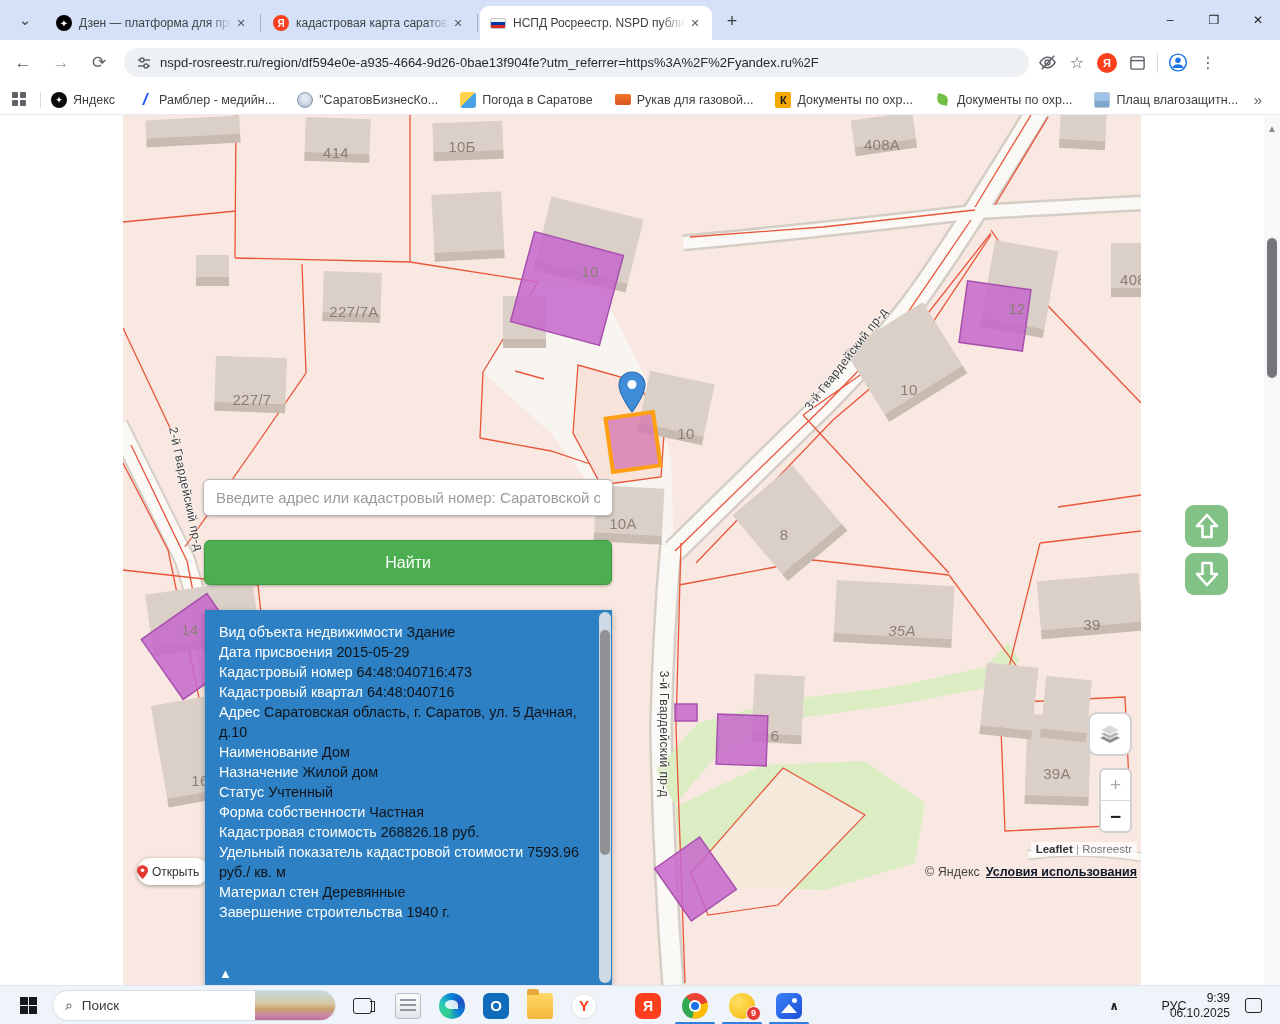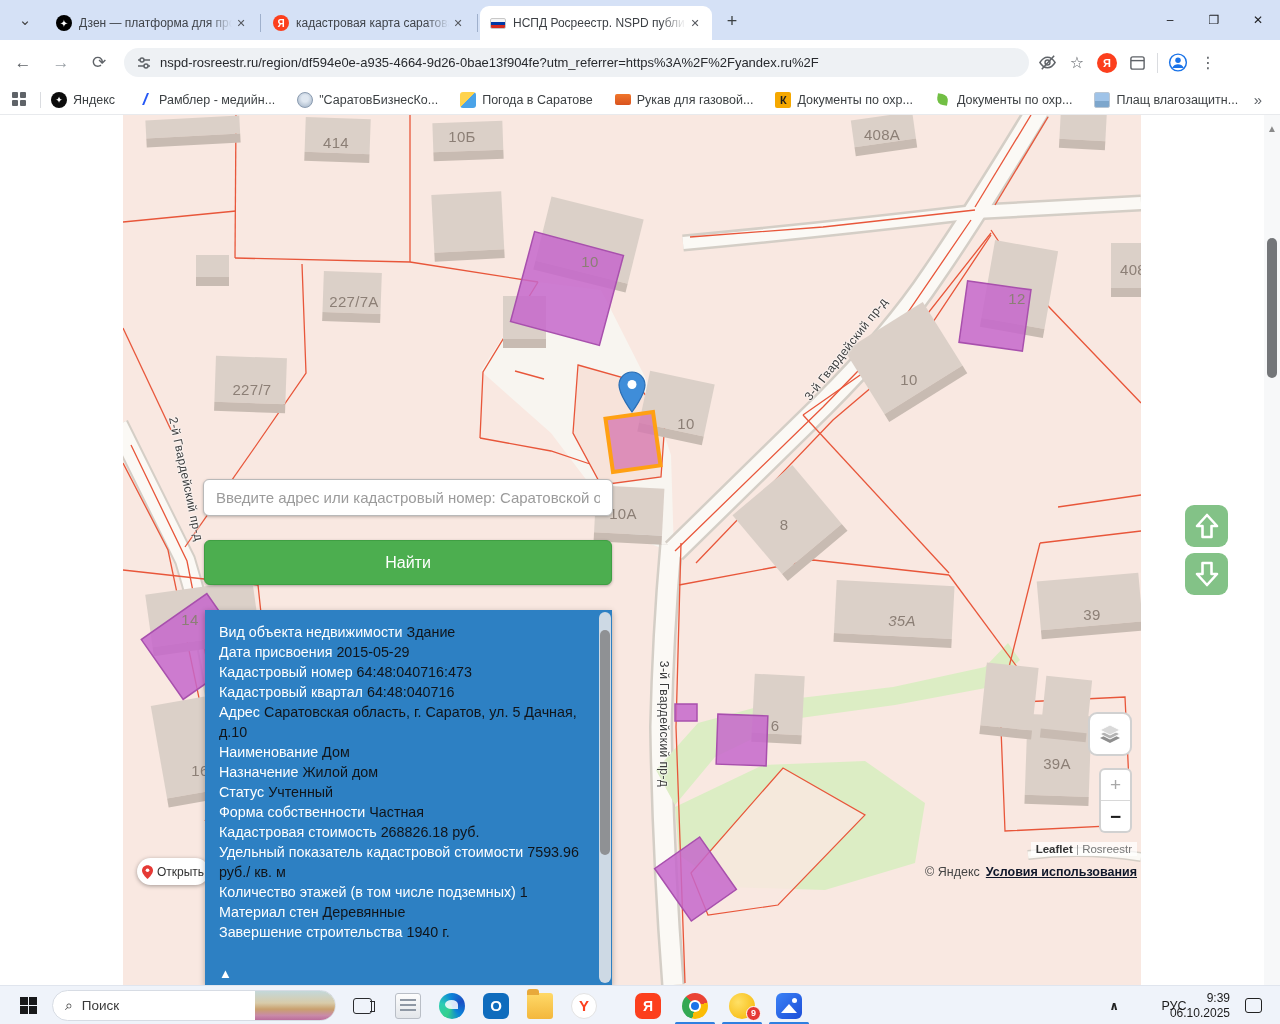"414" #maplabels { top: 2px -> 12px }
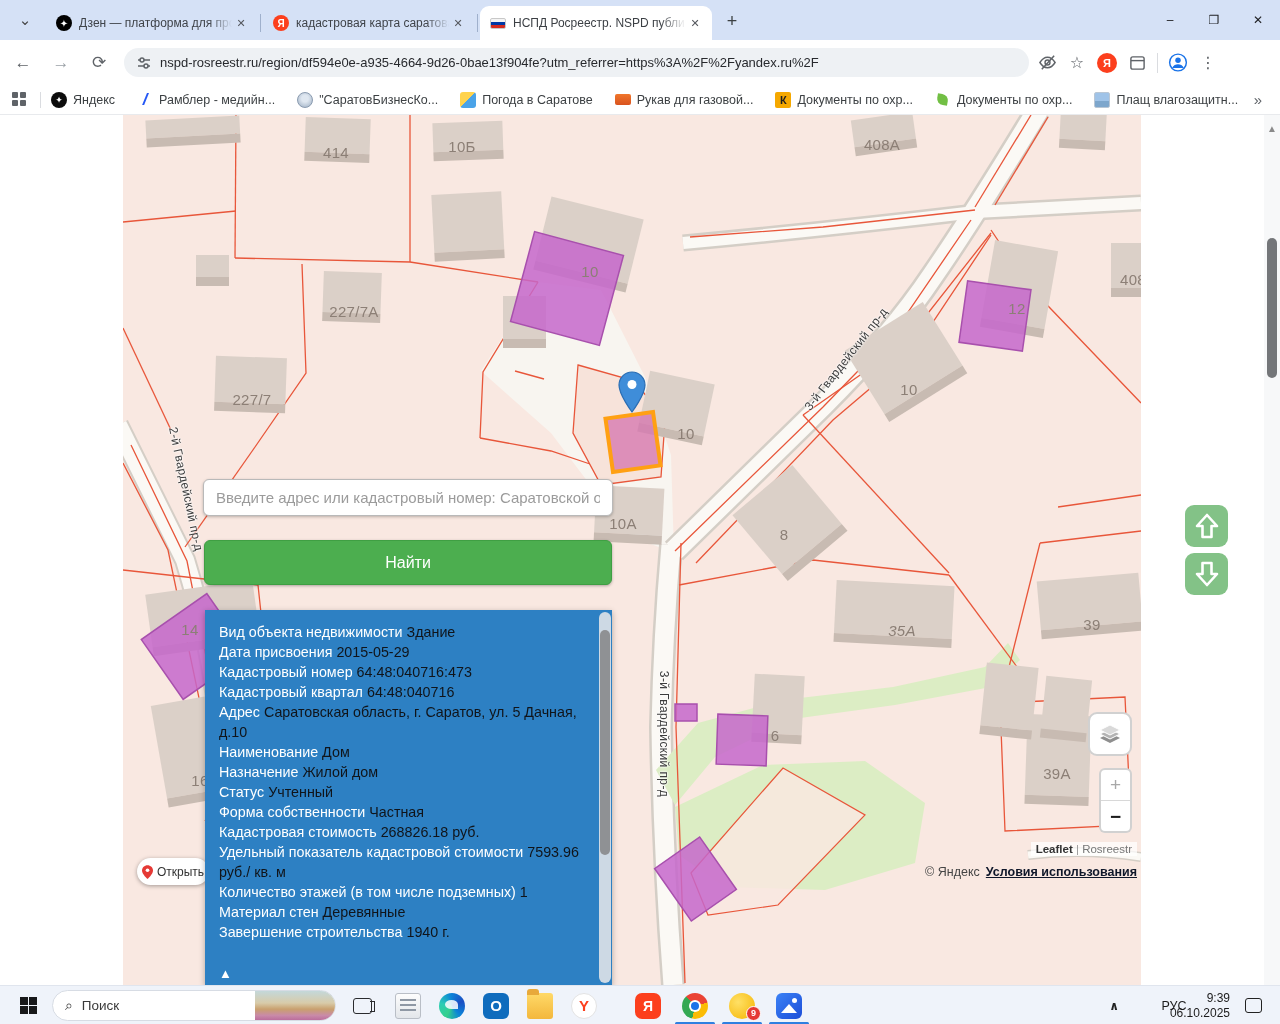"Открыть" .openbtn { justify-content: center -> flex-start }
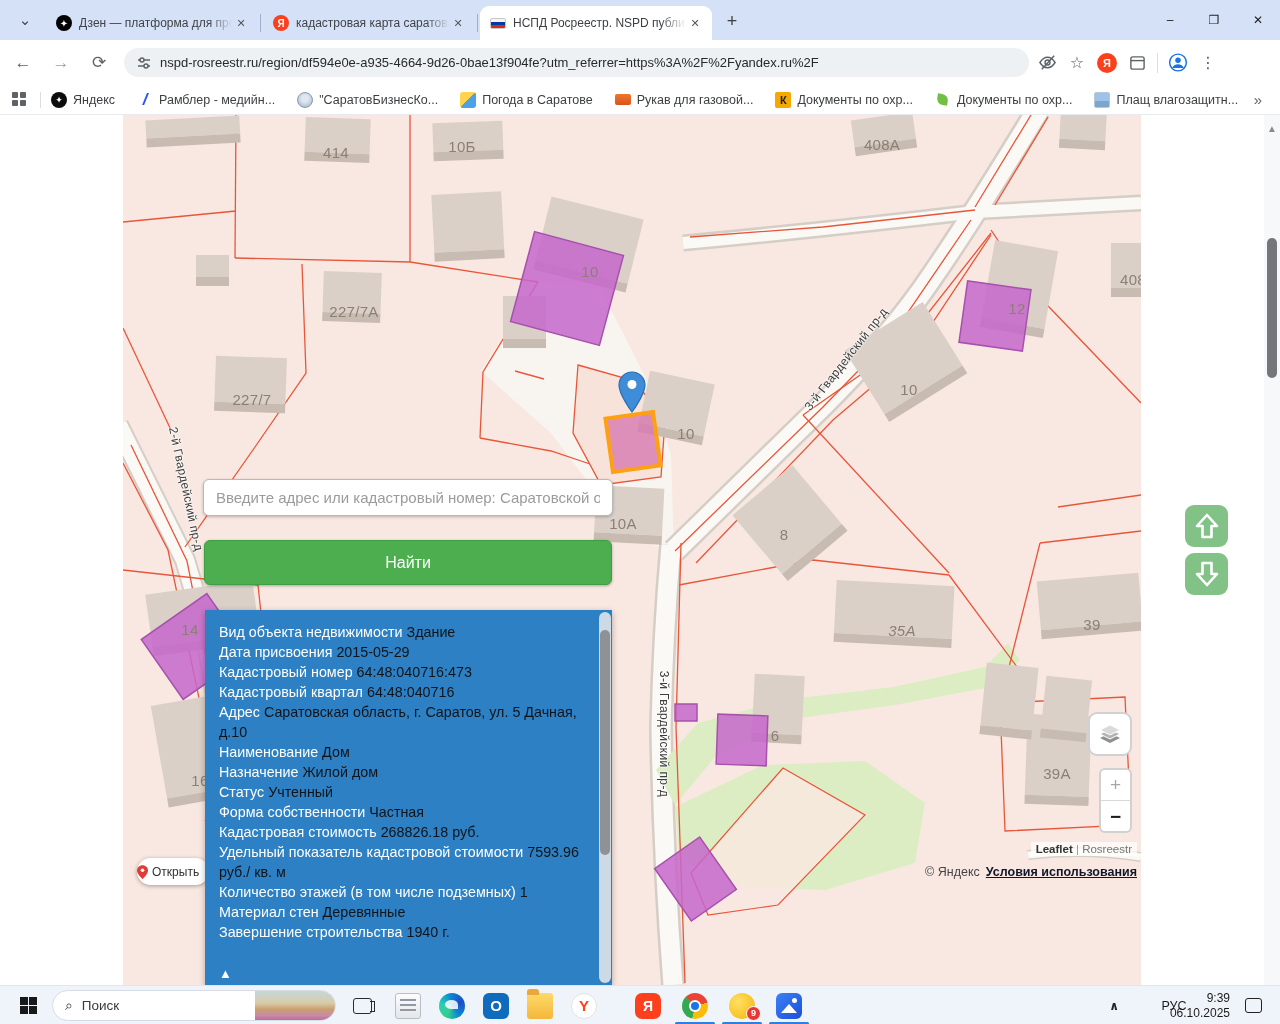"Количество этажей (в том числе" div.prow { html: <div><span>Количество этажей (в том числе подземных) </span><span>1</span></div> -> none }
